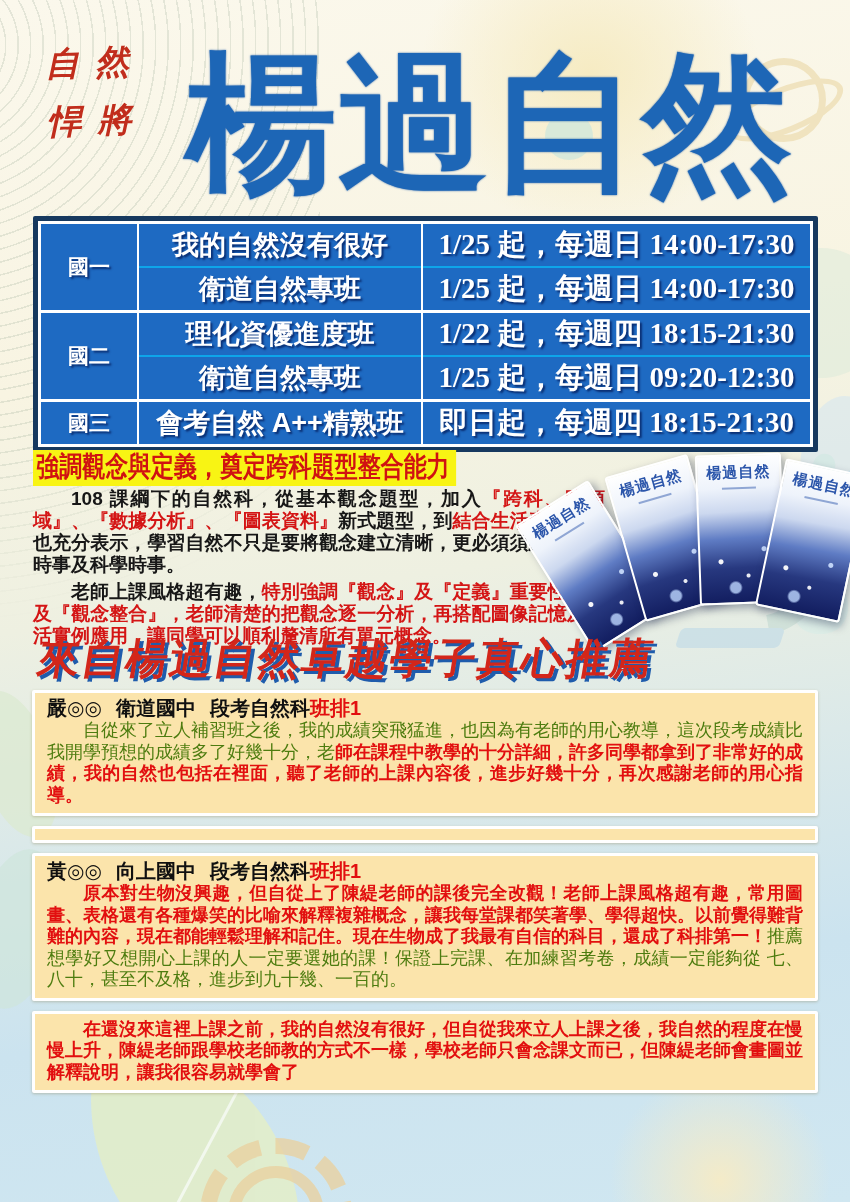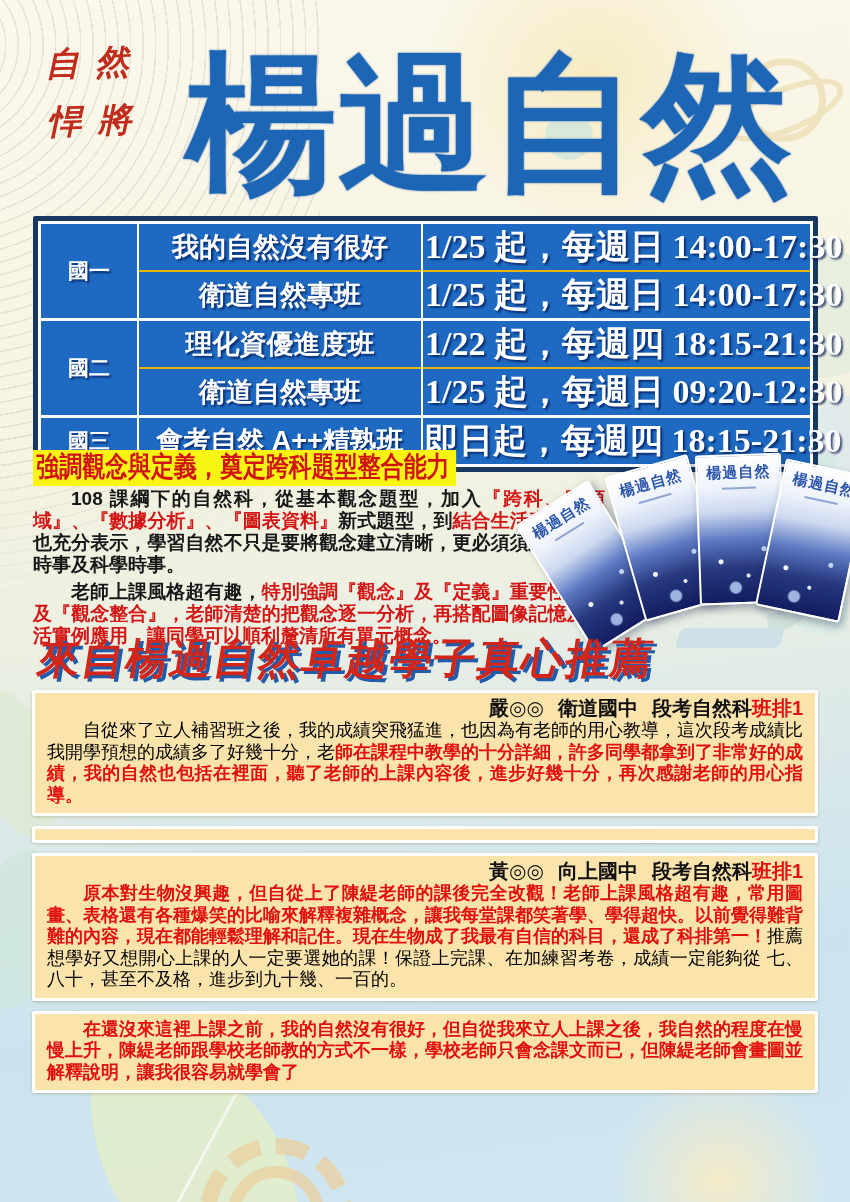"1/25 起，每週日 14:00-17:30" td.col-time { font-size: 34px -> 29px }
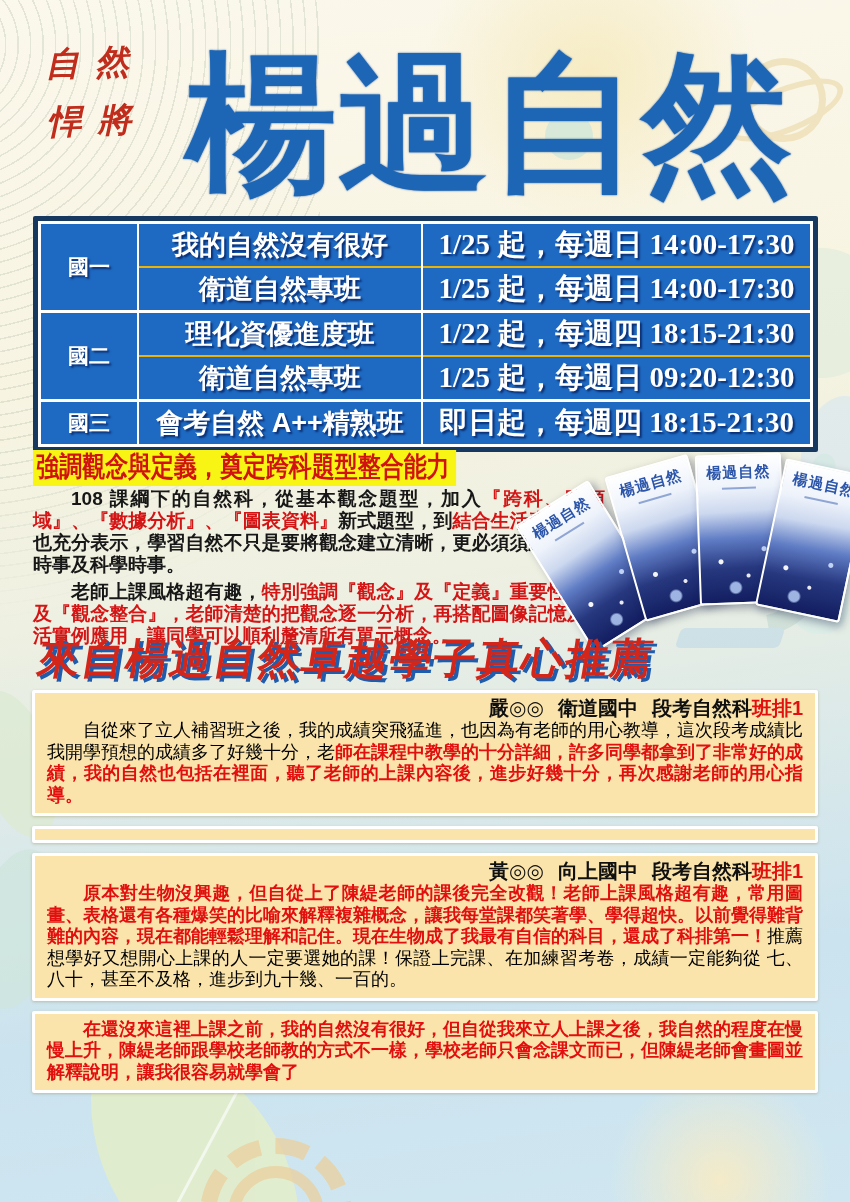"衛道自然專班" tr.sub td { border-top: 2px solid #eab308 -> 2px solid #0ea5e9 }
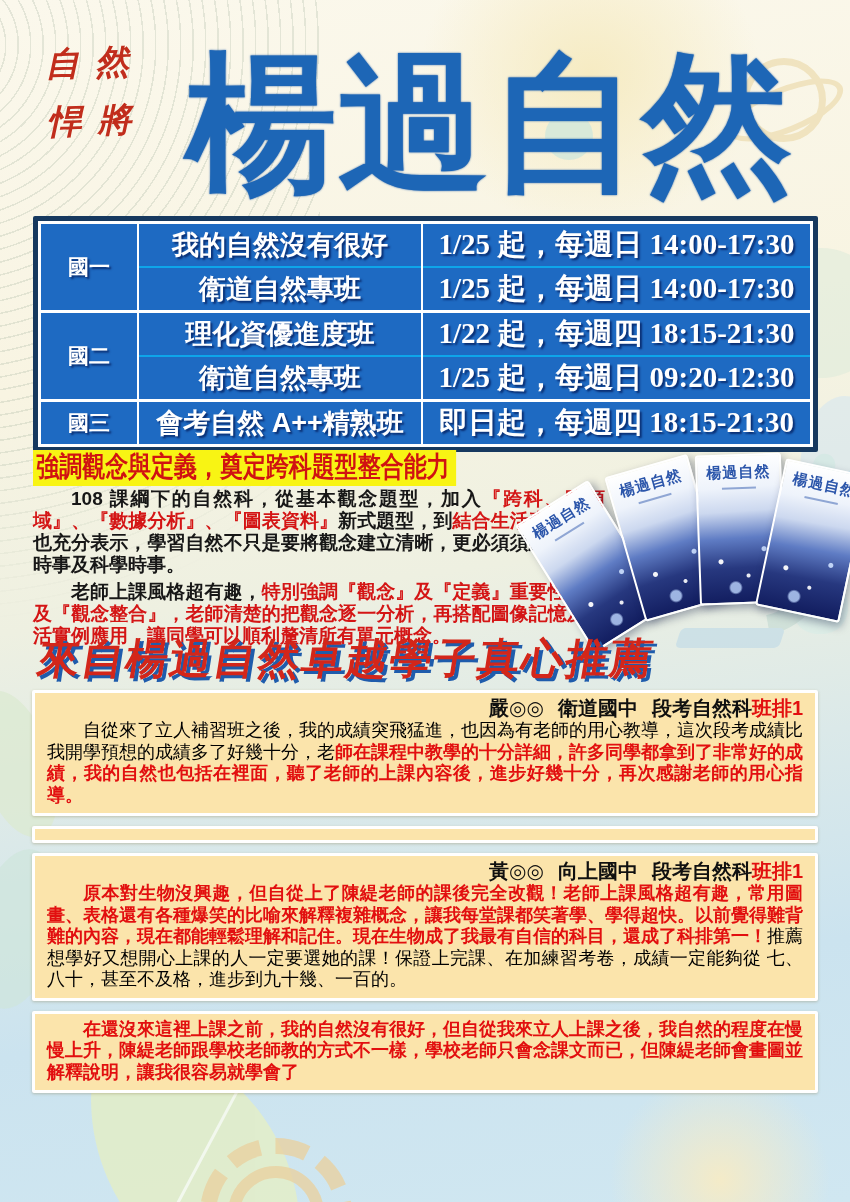"嚴◎◎ 衛道國中 段考自然科班排1" .card-head { text-align: right -> none }
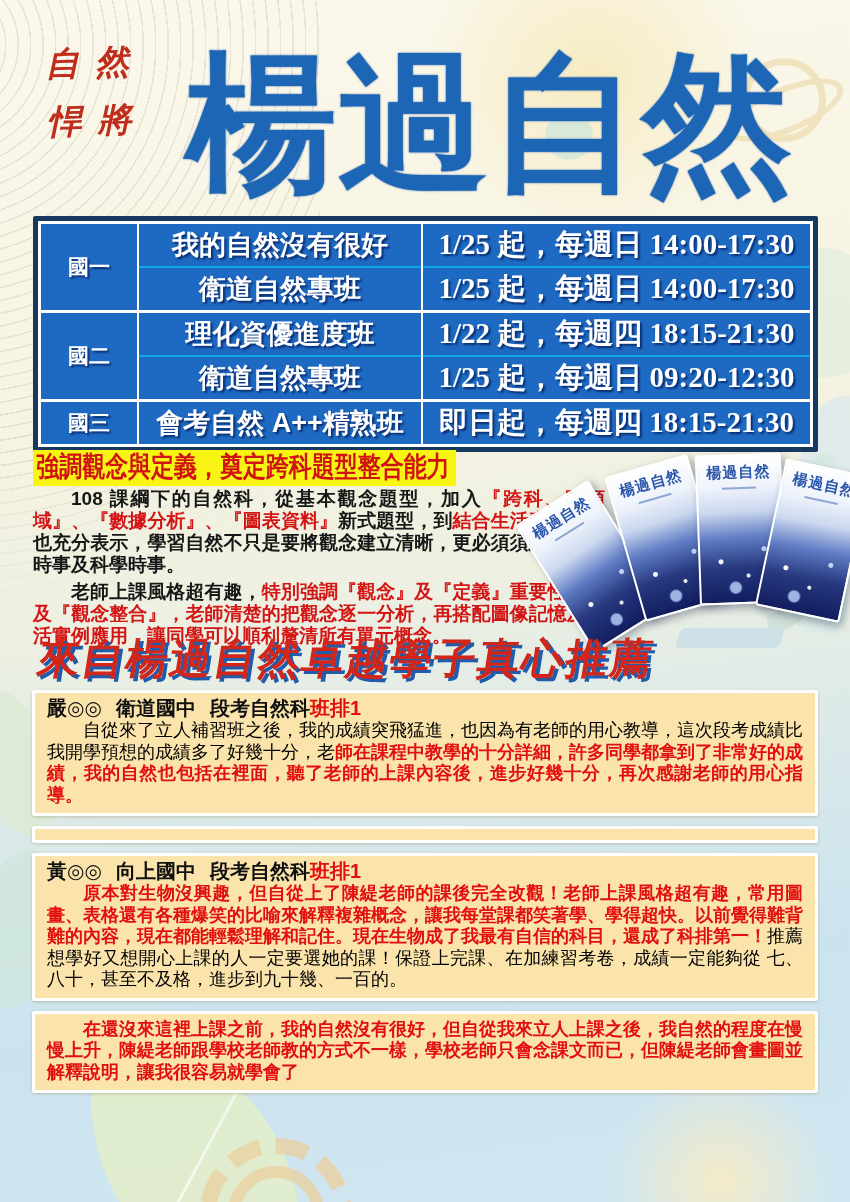"自從來了立人補習班之後，我的成績突飛猛進，也因為有老師的用心教導，這次段考成績比" .card-body .run-black { color: #000000 -> #4d7c0f }
